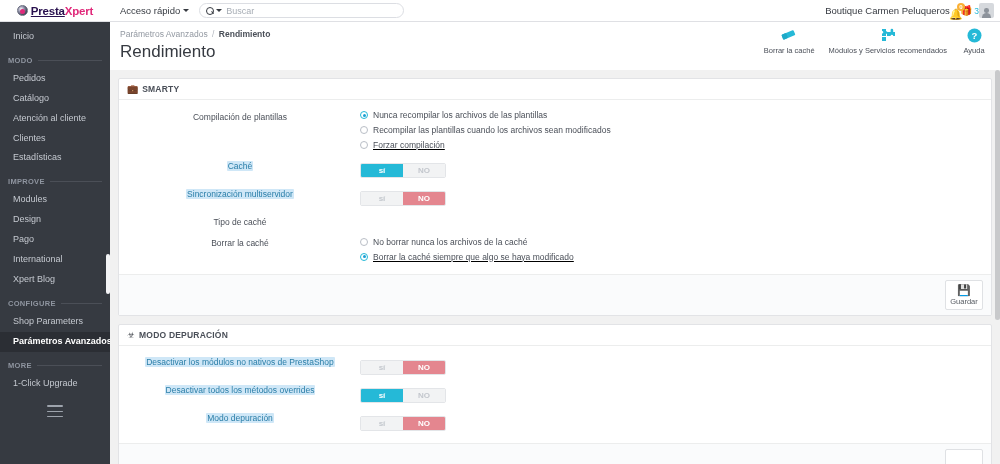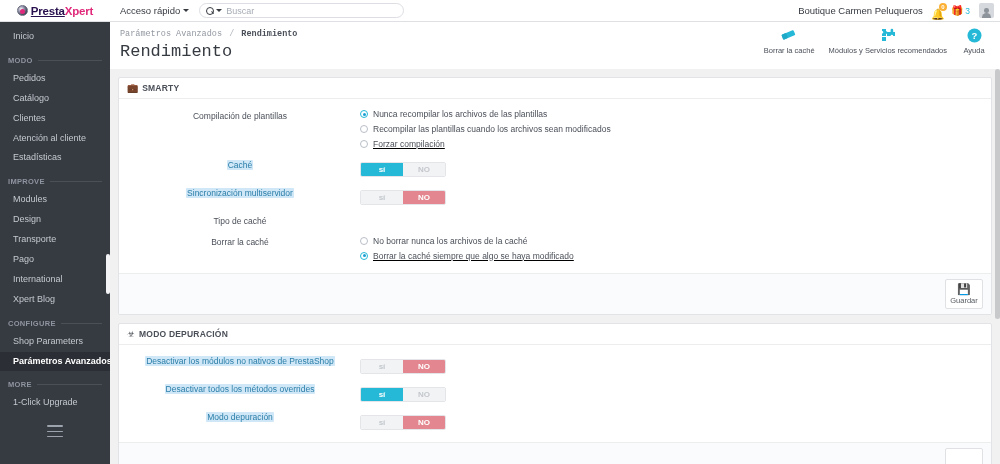"Boutique Carmen Peluqueros" .topbar-right { gap: 9px -> none }
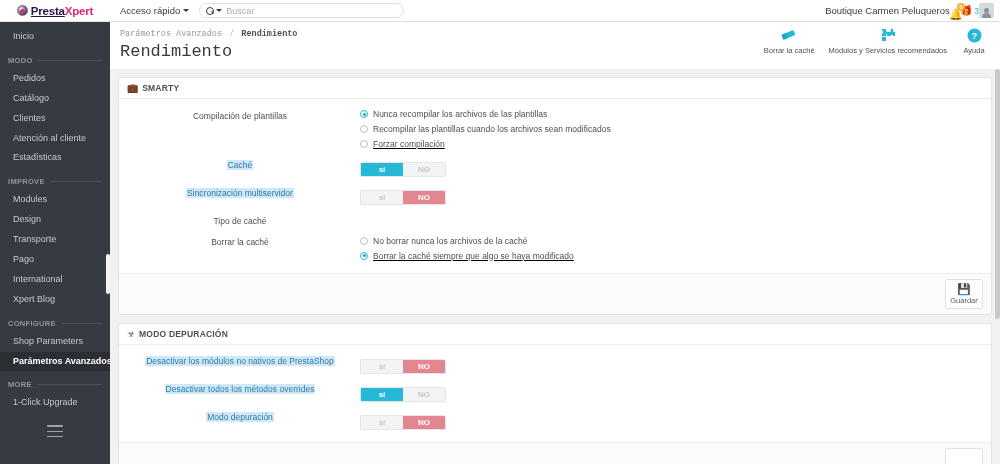"Parámetros Avanzados / Rendimiento" .page-head { font-family: Liberation Mono, monospace -> none }
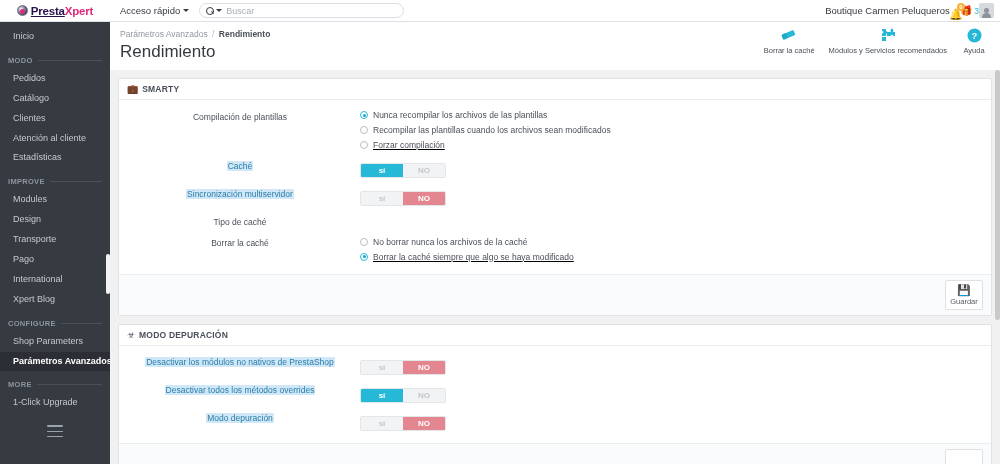"Clientes" div.nav-item { order: before "Atención al cliente" -> after "Atención al cliente" }
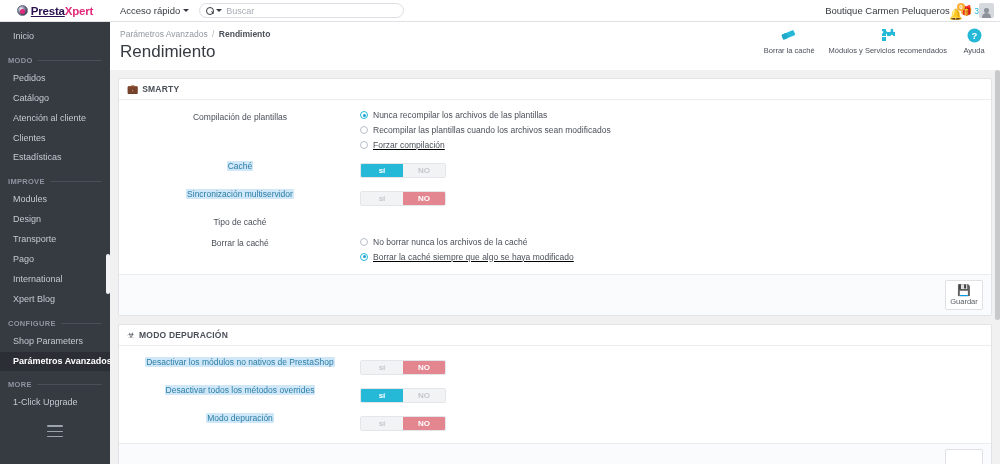"Transporte" div.nav-item { html: <div>Transporte</div> -> none }
